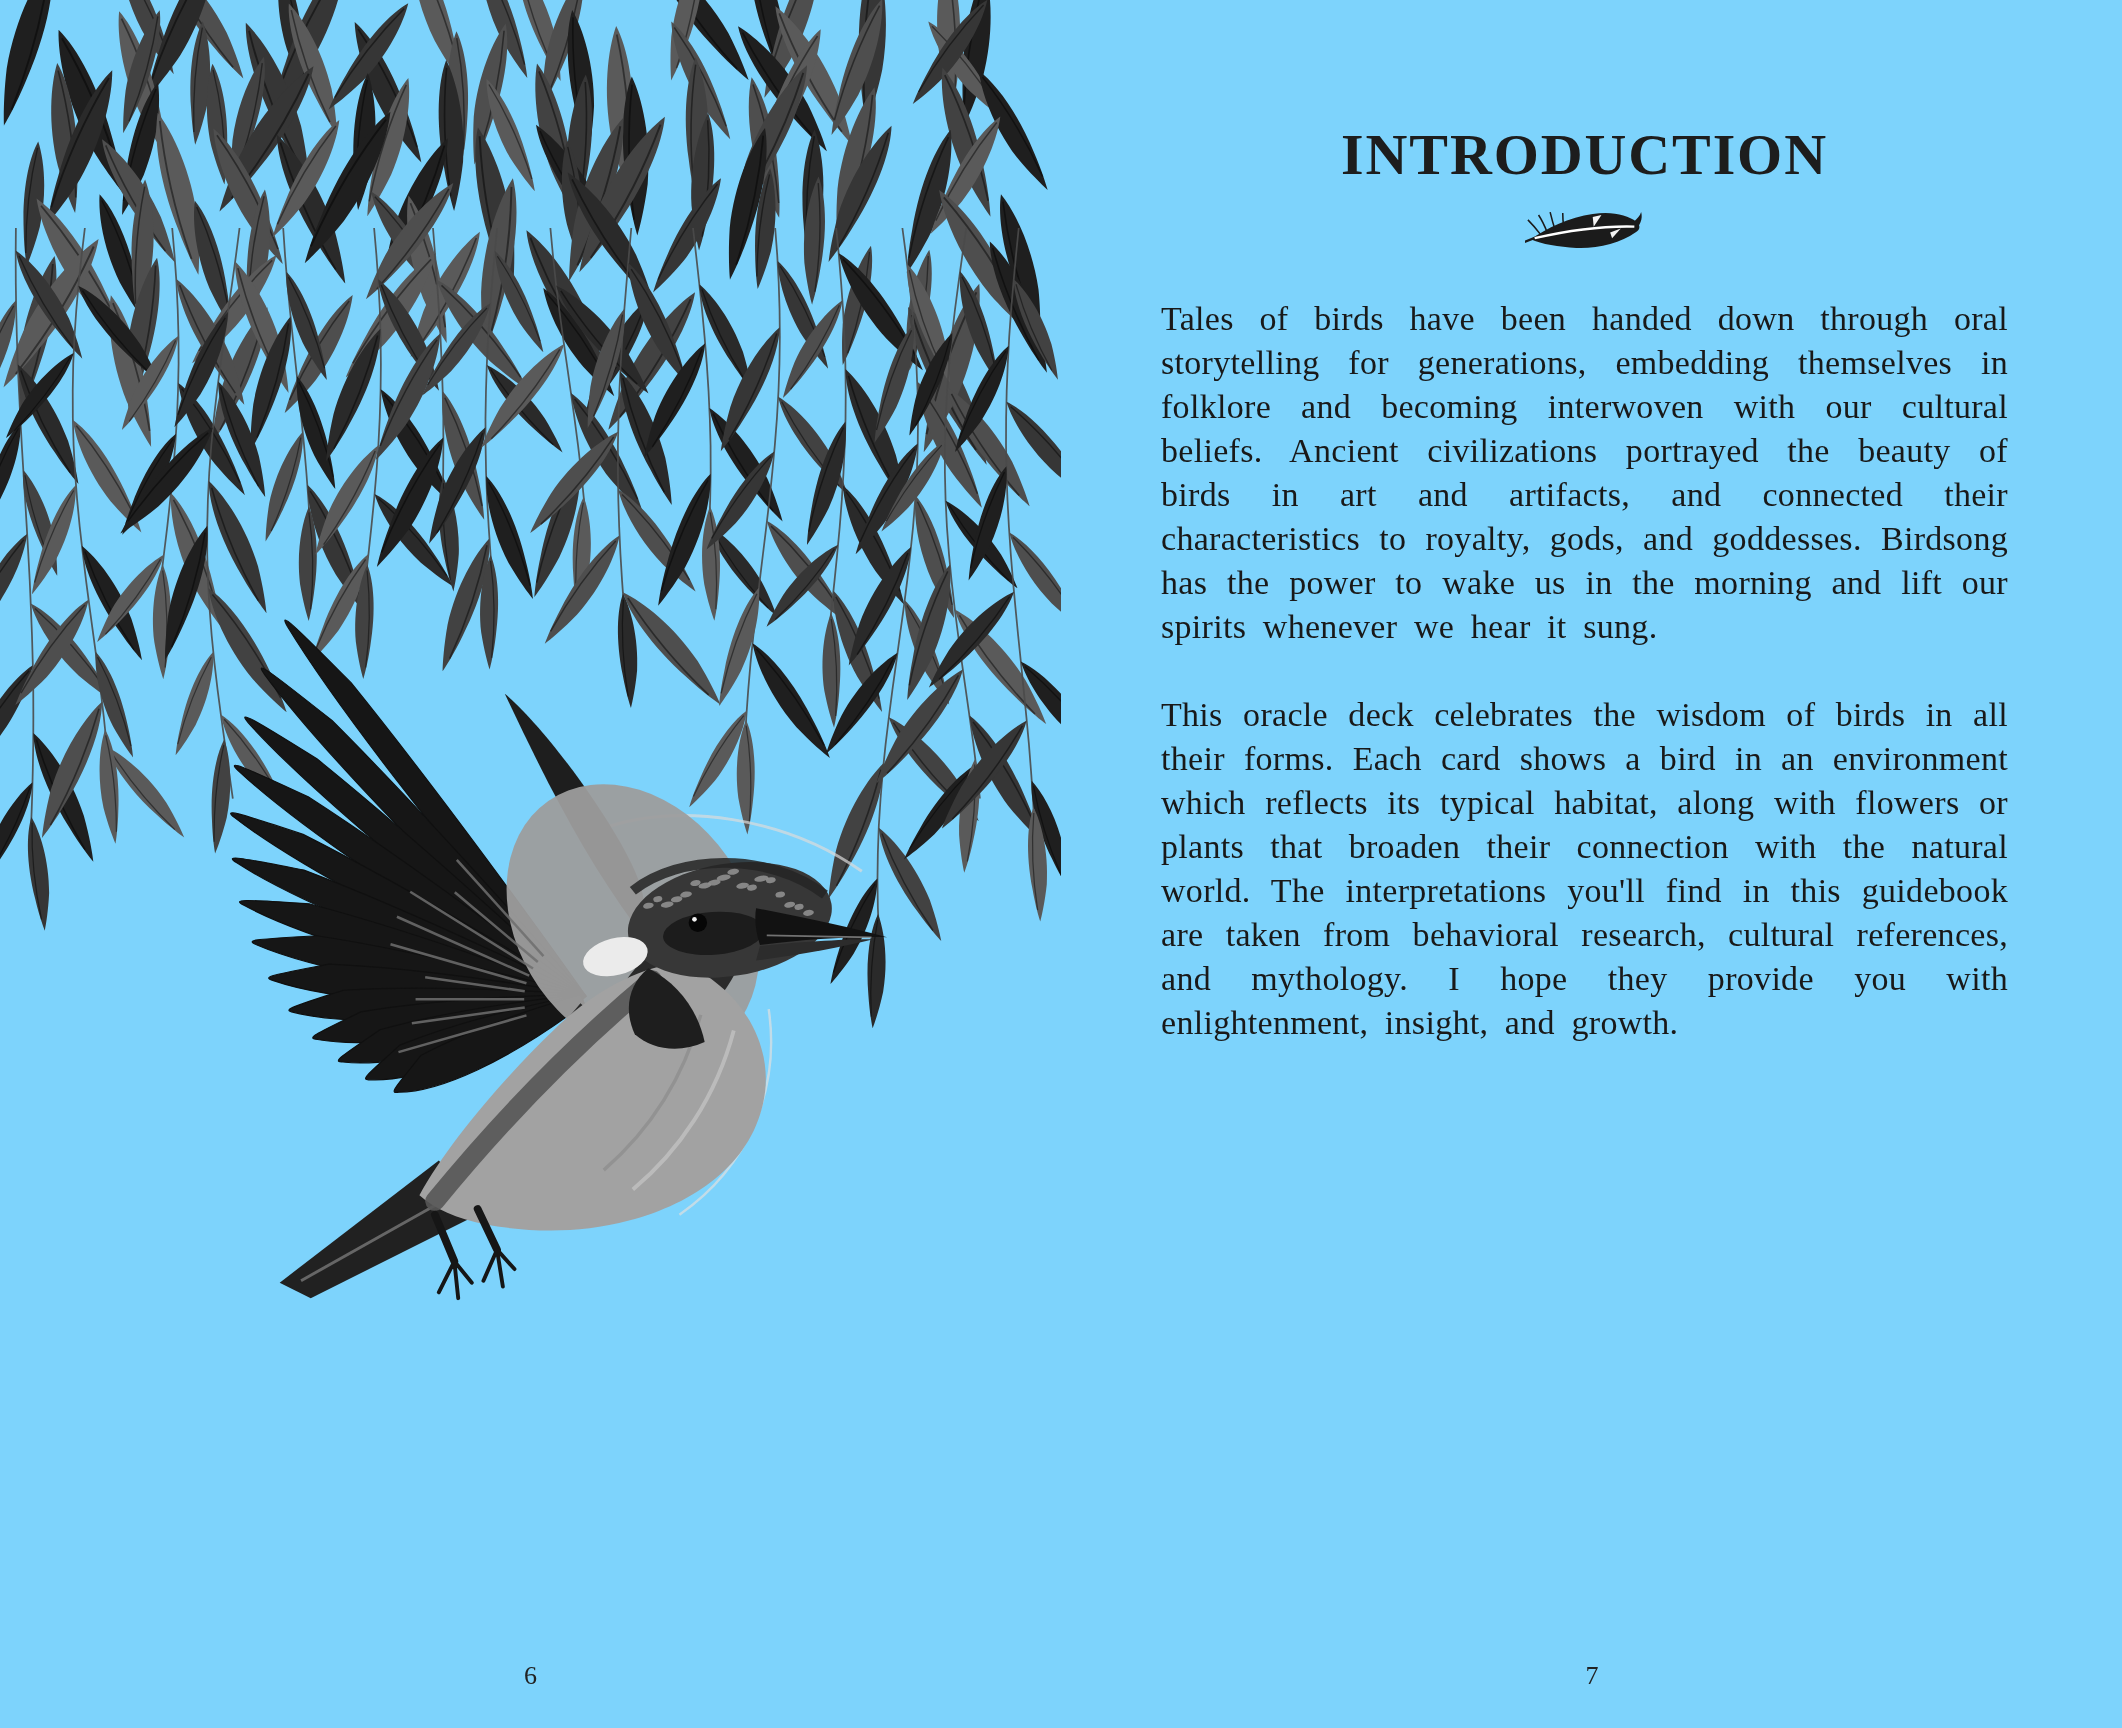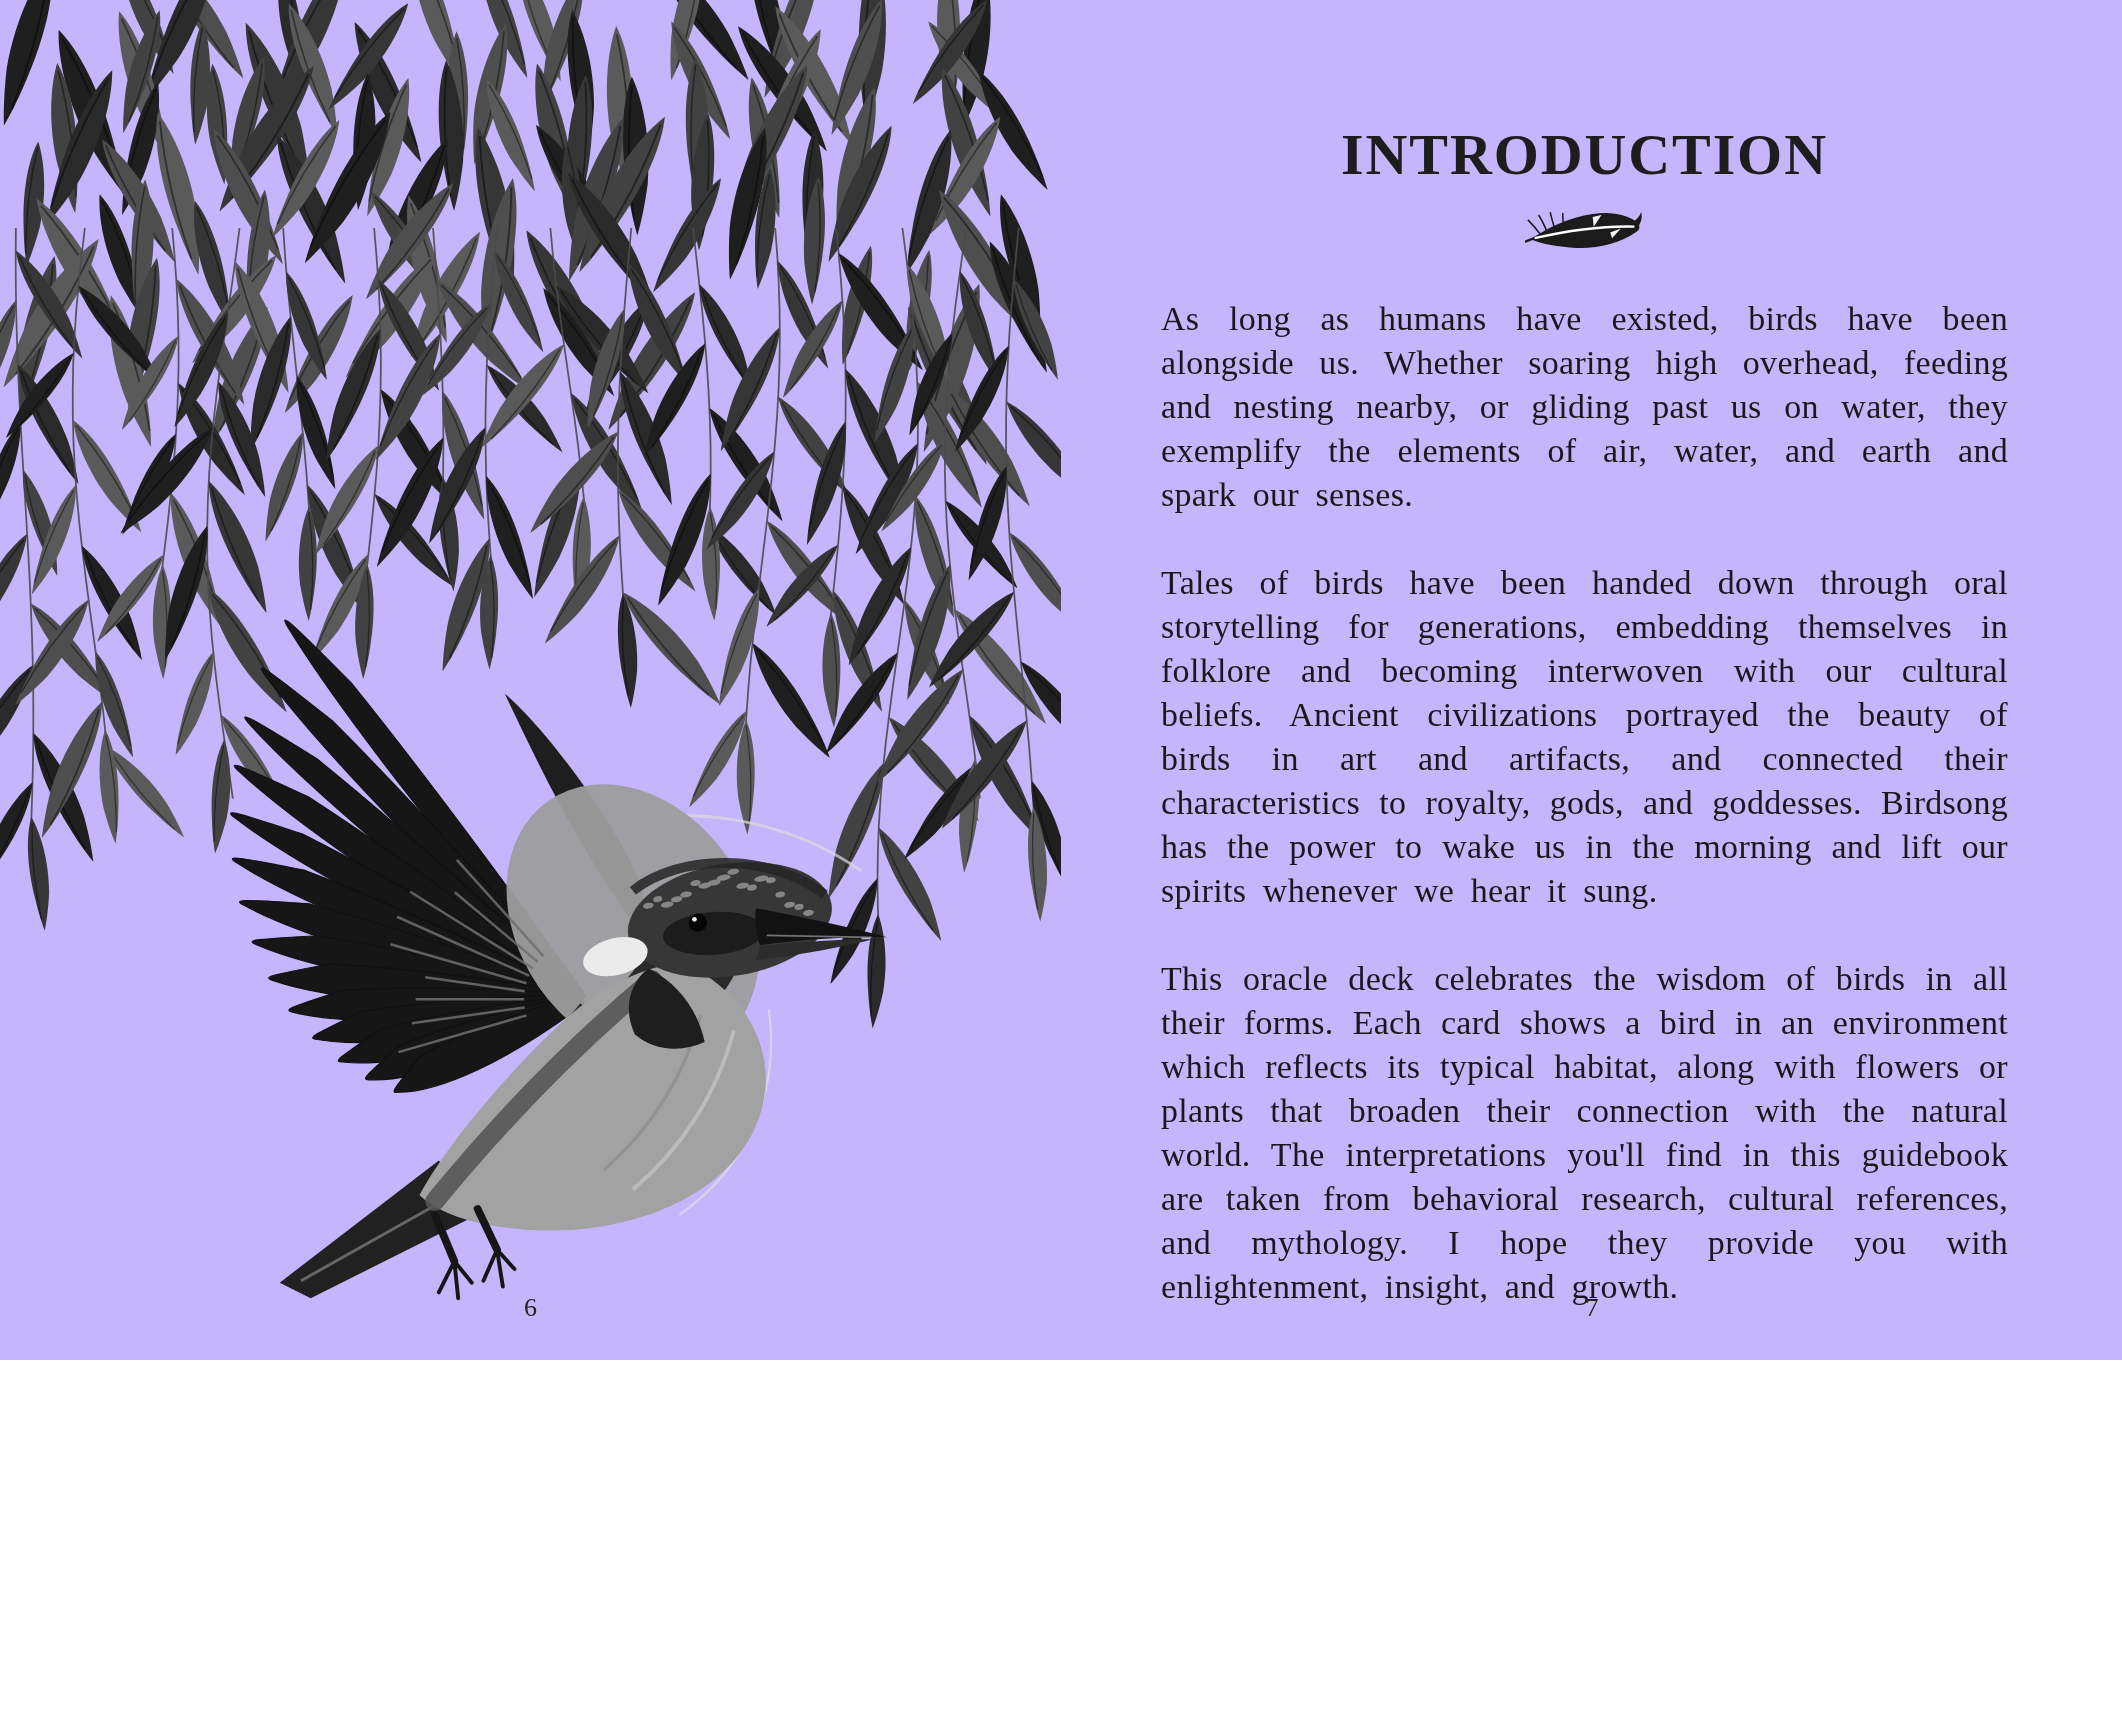"INTRODUCTION" .page { background: #c4b5fd -> #7dd3fc; height: 1360px -> 1728px }
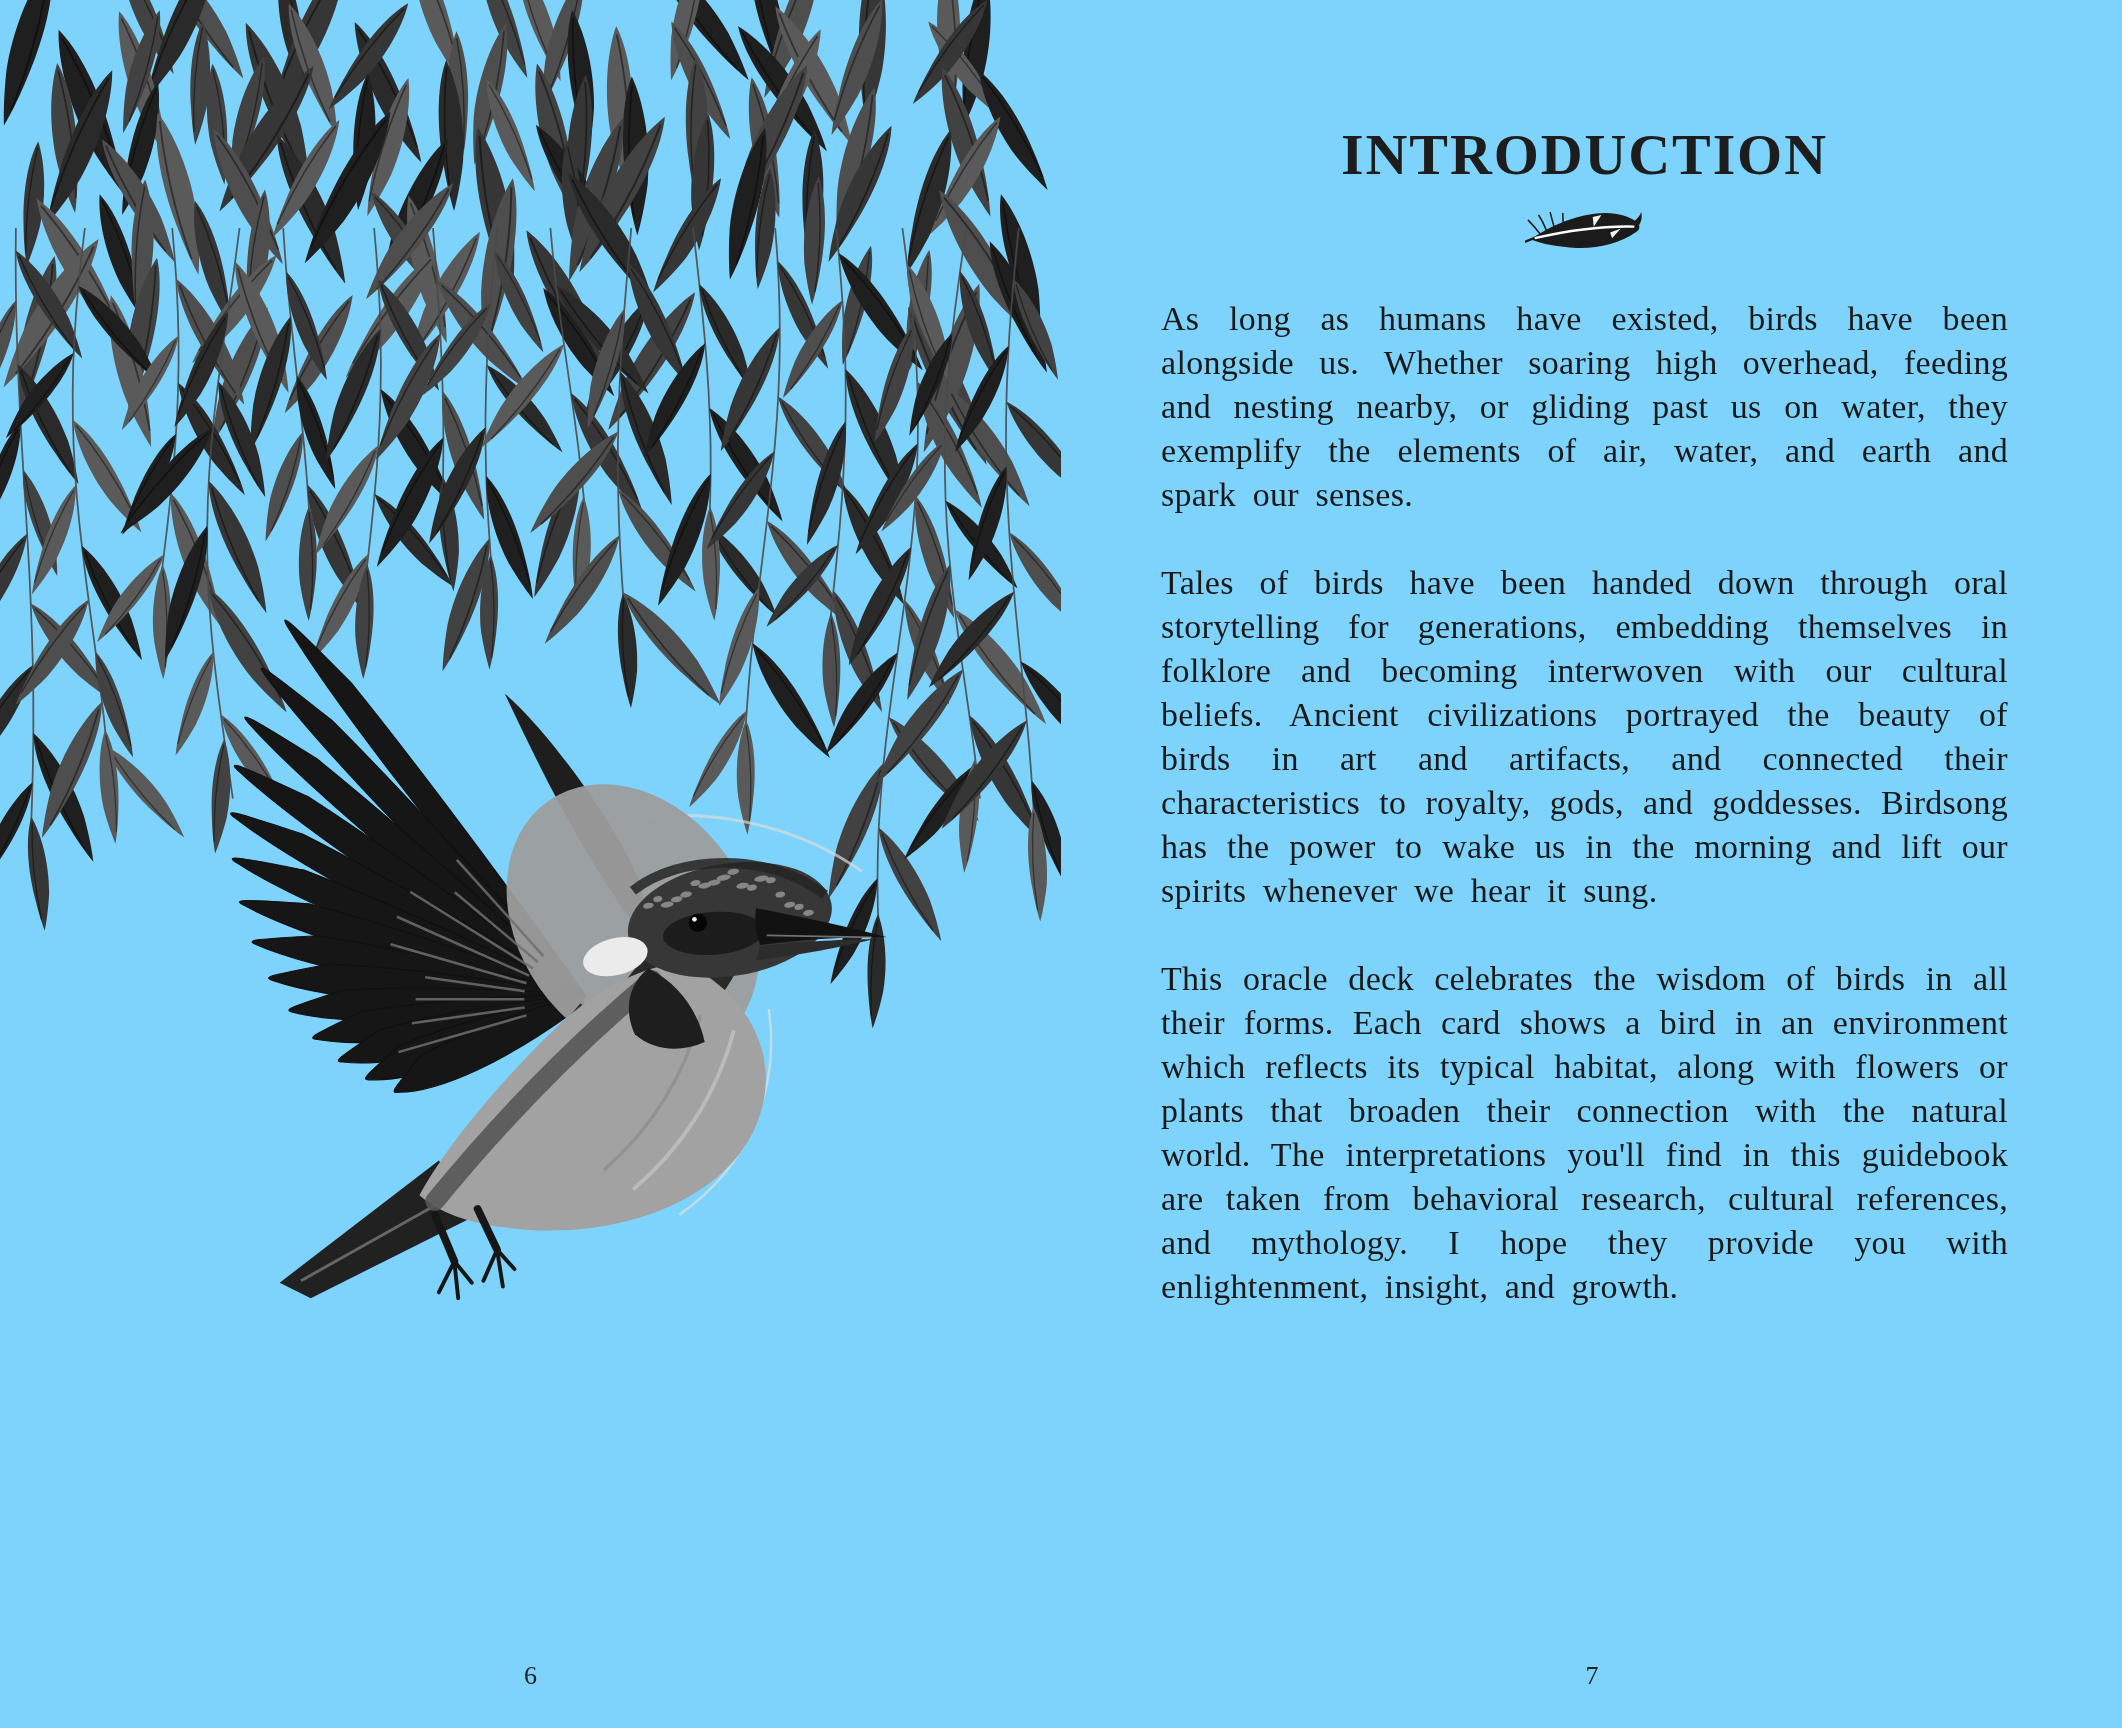"As long as humans have" p.body-p { html: <p>As long as humans have existed, birds have been alongside us. Whether soaring high overhead, feeding and nesting nearby, or gliding past us on water, they exemplify the elements of air, water, and earth and spark our senses.</p> -> none }
